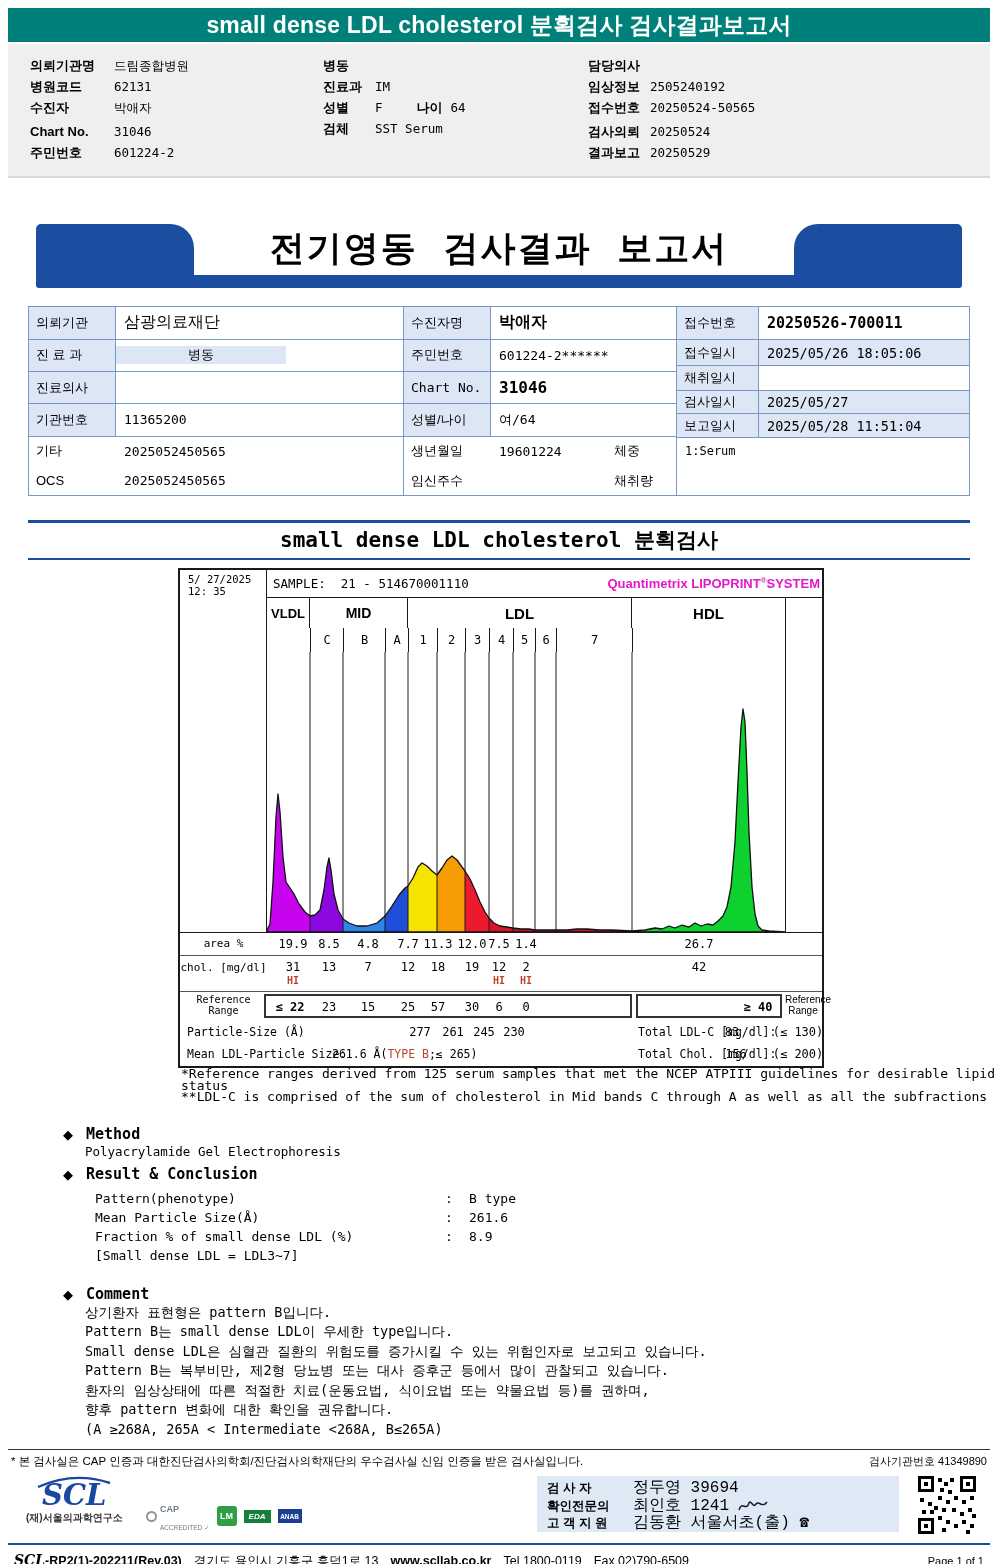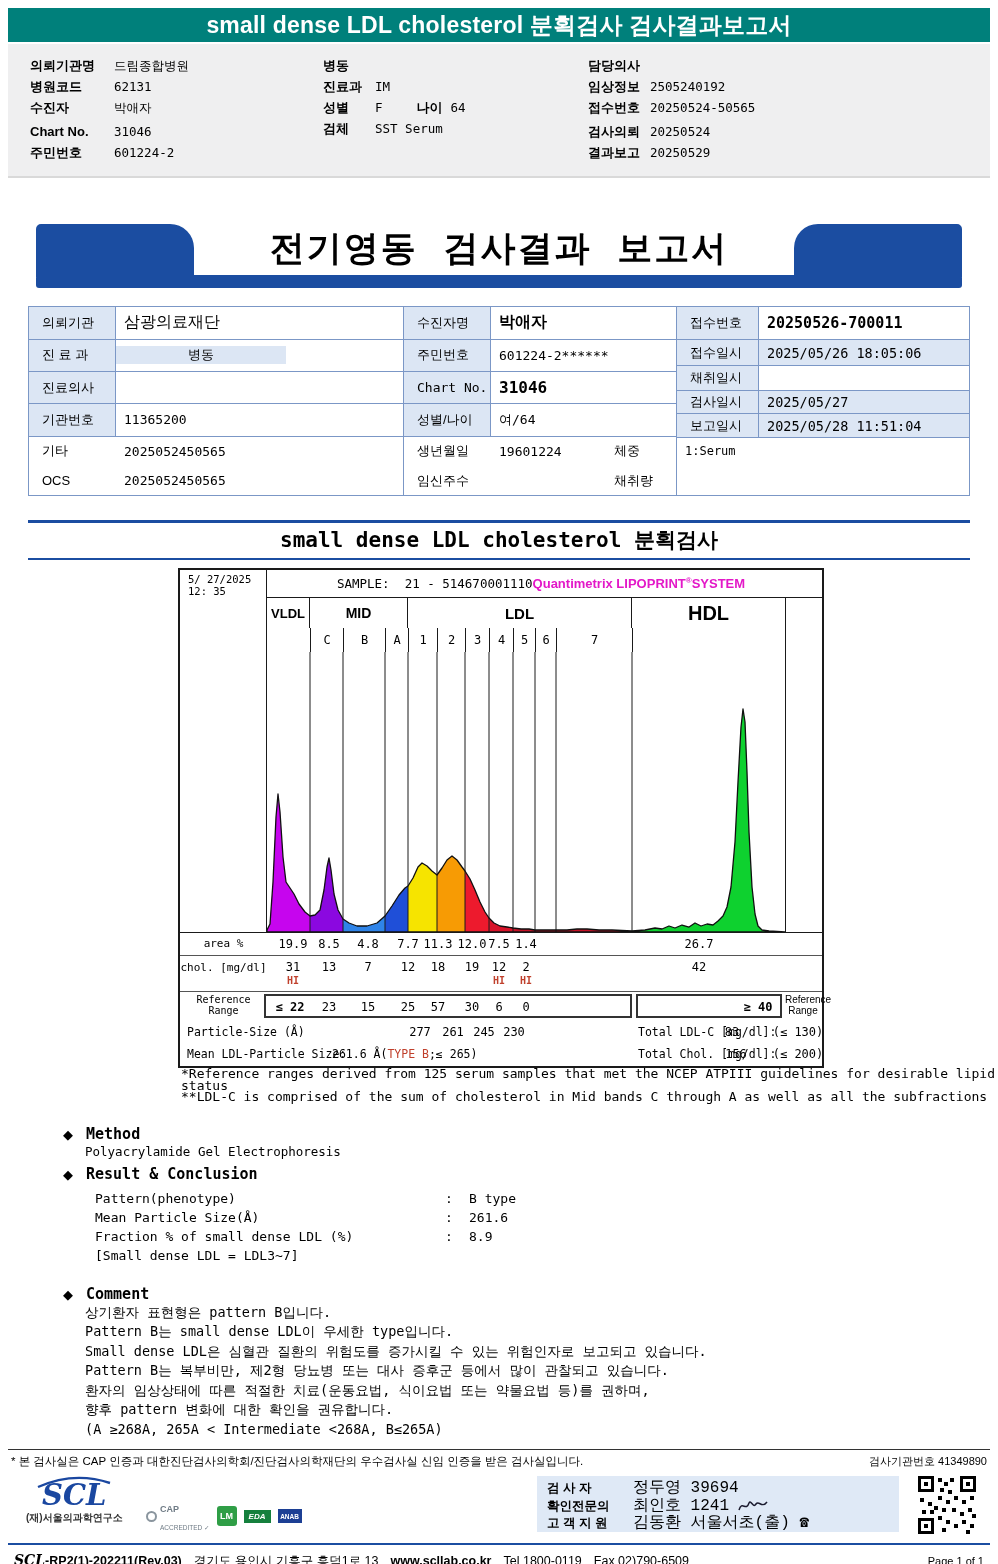"의뢰기관" .plabel { padding-left: 13px -> 7px }
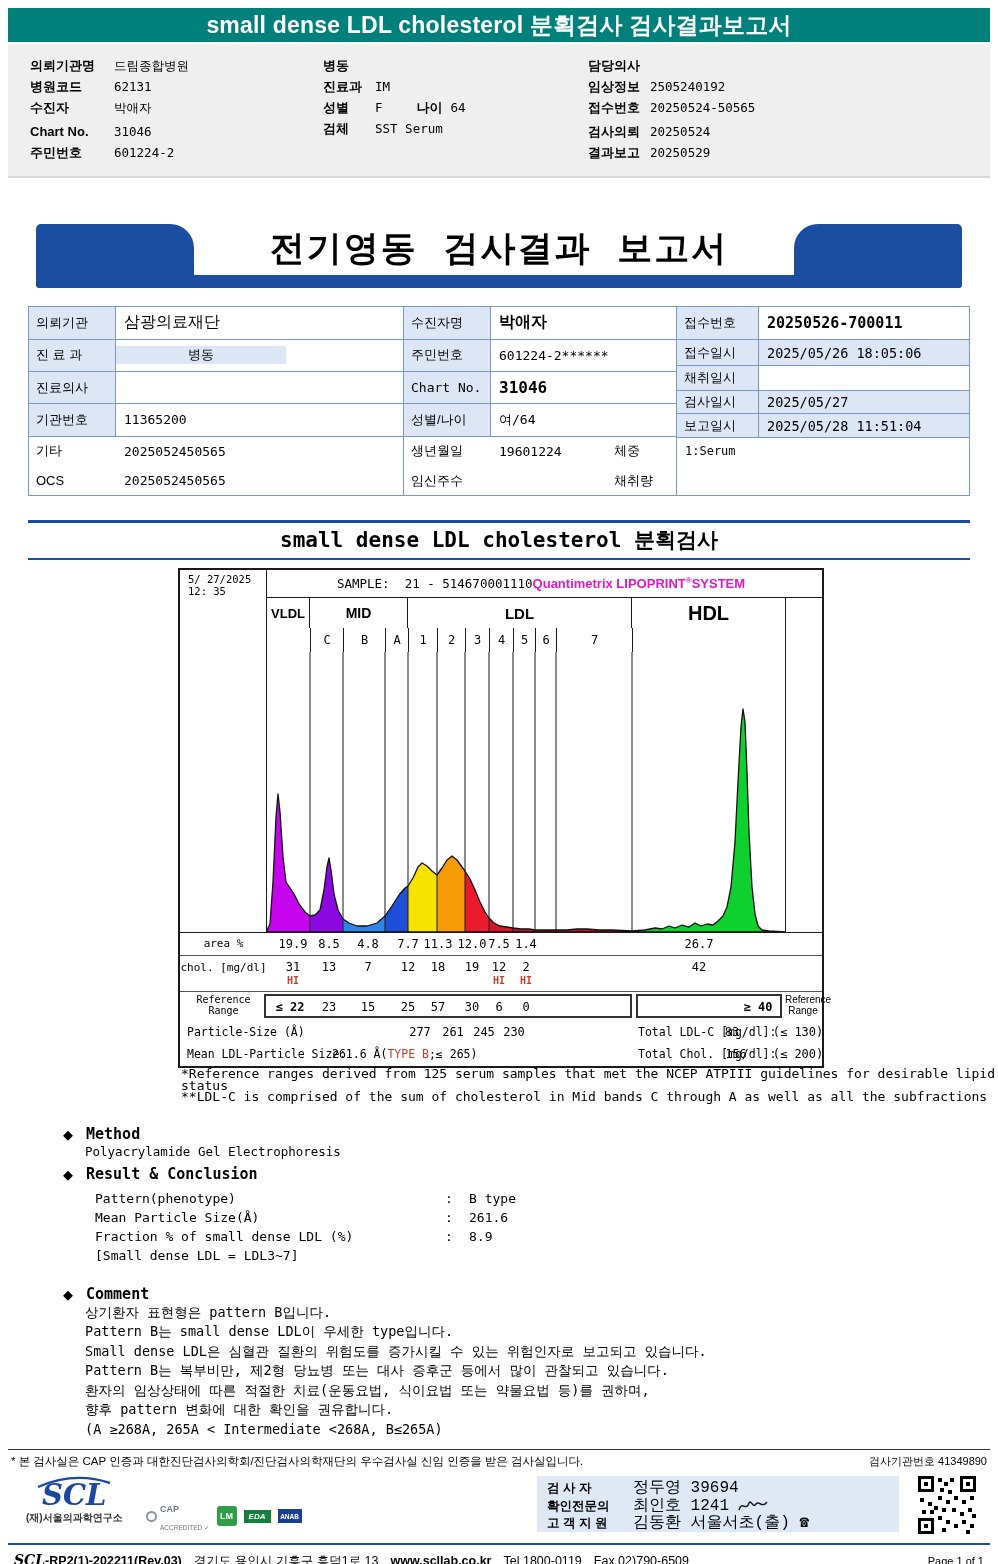"SAMPLE: 21 - 514670001110" .samplebox { justify-content: center -> space-between; padding: 0 13px 0 6px -> 0 2px 0 6px }
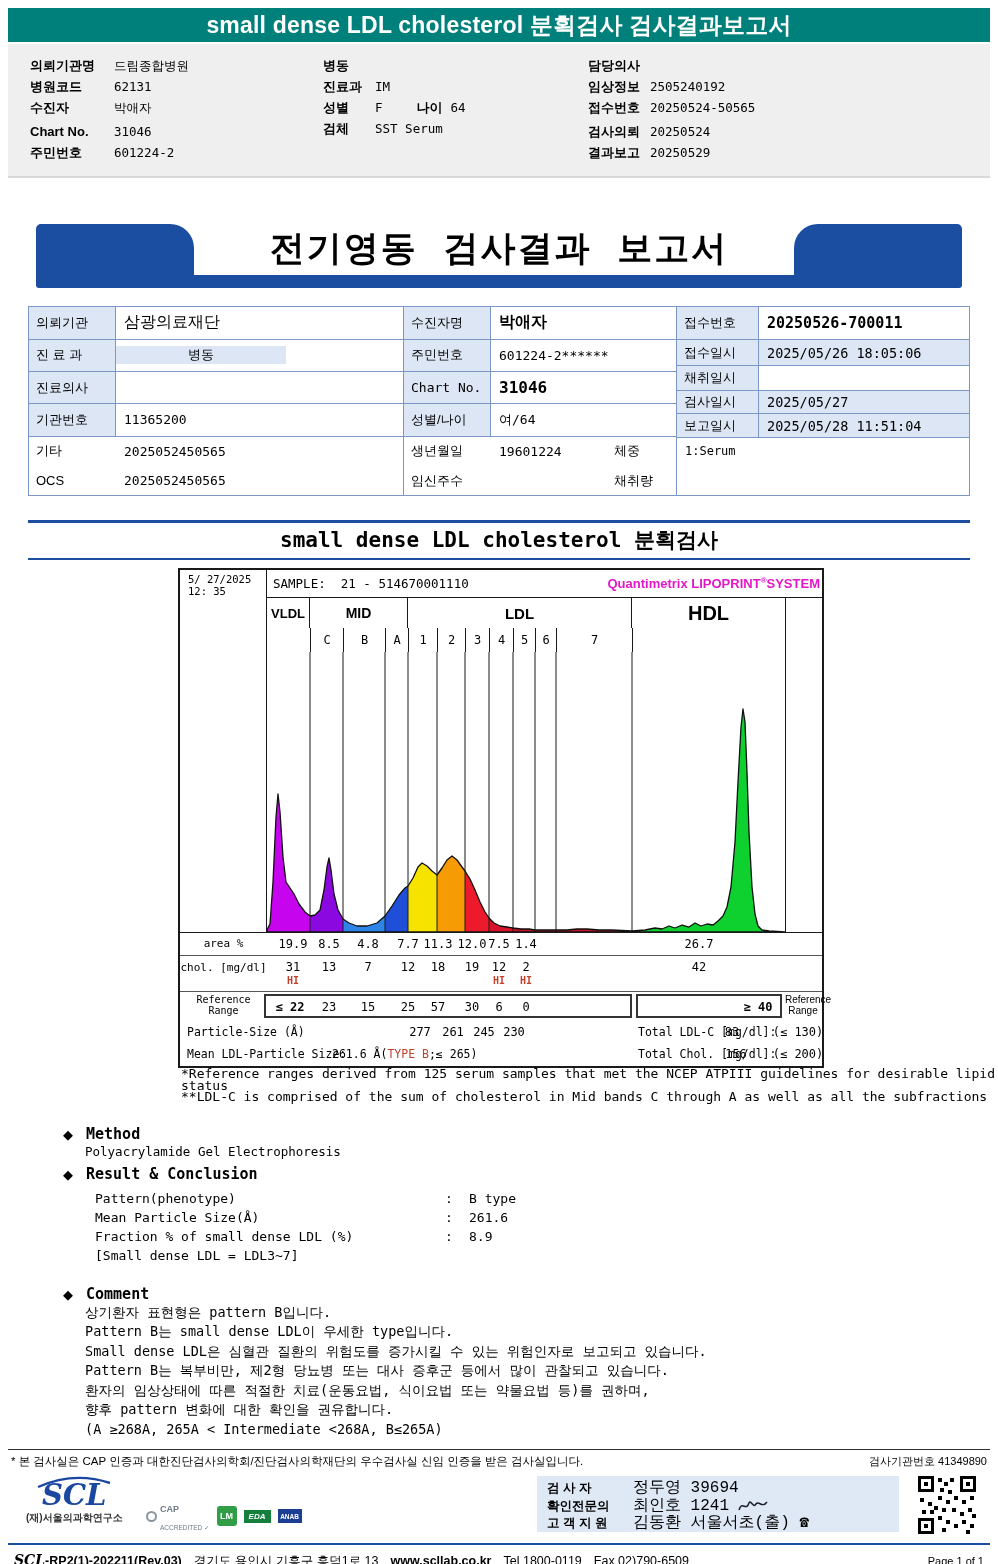"HDL" div.gc { font-size: 20px -> 15px }
